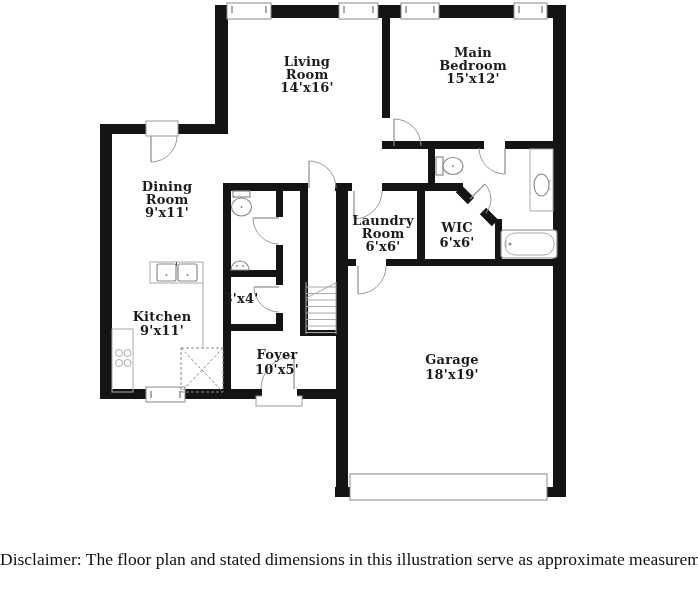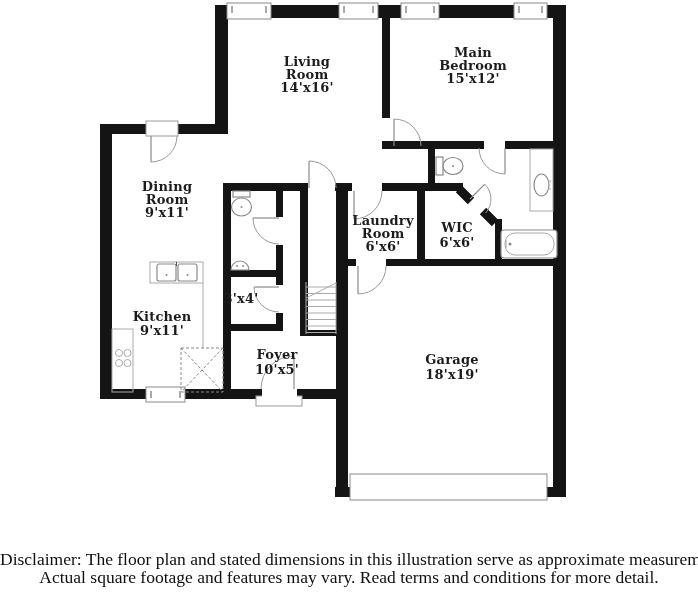"Actual square footage and features" div { html: <div>Actual square footage and features may vary. Read terms and conditions for more detail.</div> -> none }
